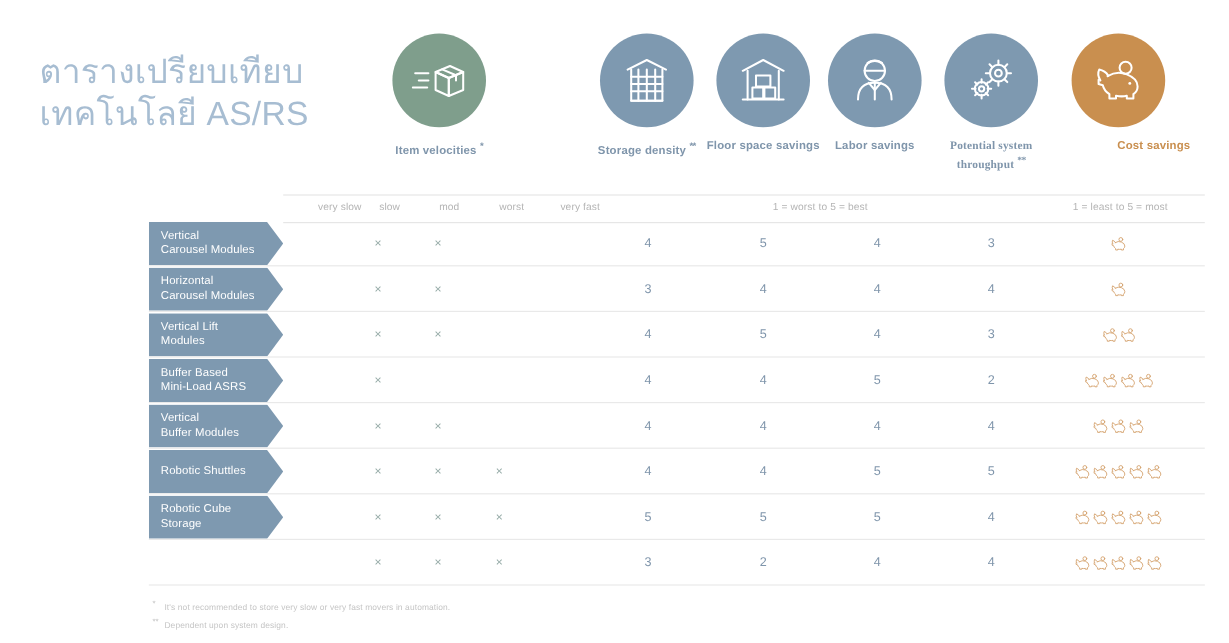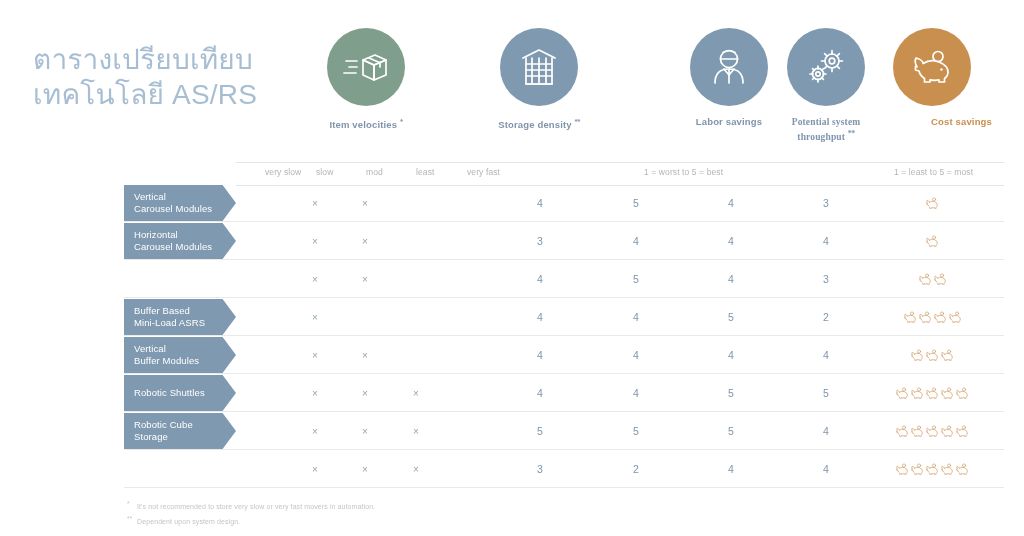"Floor space savings" div.hcol { html: none -> <div> <div> <svg> <g> <path></path> <path></path> <path></path> <rect></rect> <rect></rect> <rect></rect> </g> </svg> </div> <div>Floor space savings</div> </div> }
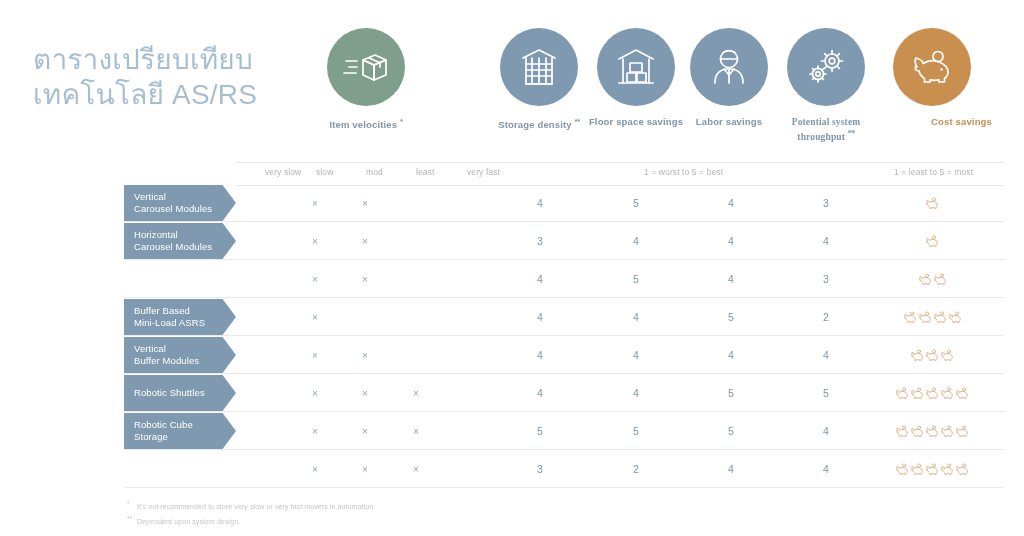"least" div.sublabel { text: least -> worst }
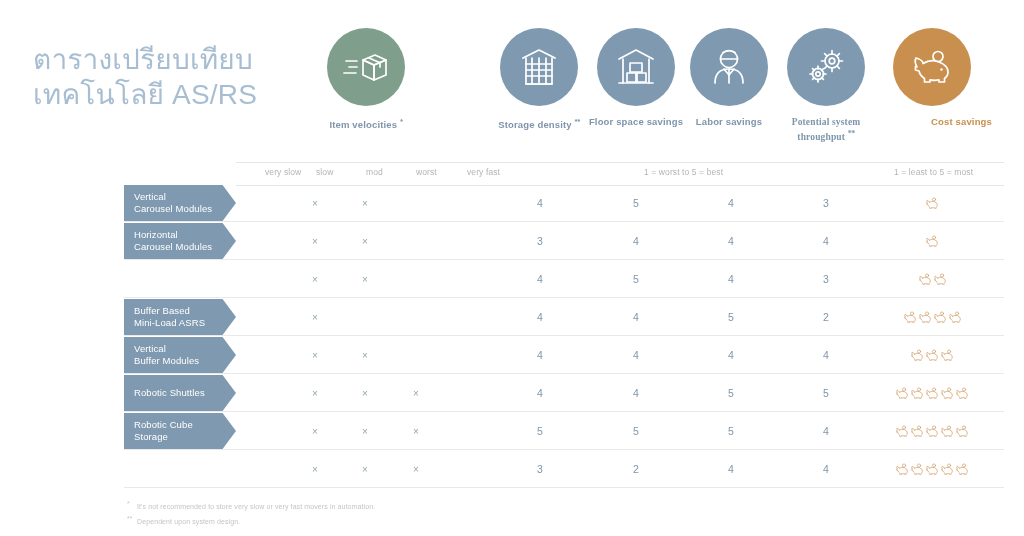"Vertical Lift" div.tag { html: none -> <div> <div><span>Vertical Lift</span><br><span>Modules</span></div> </div> }
